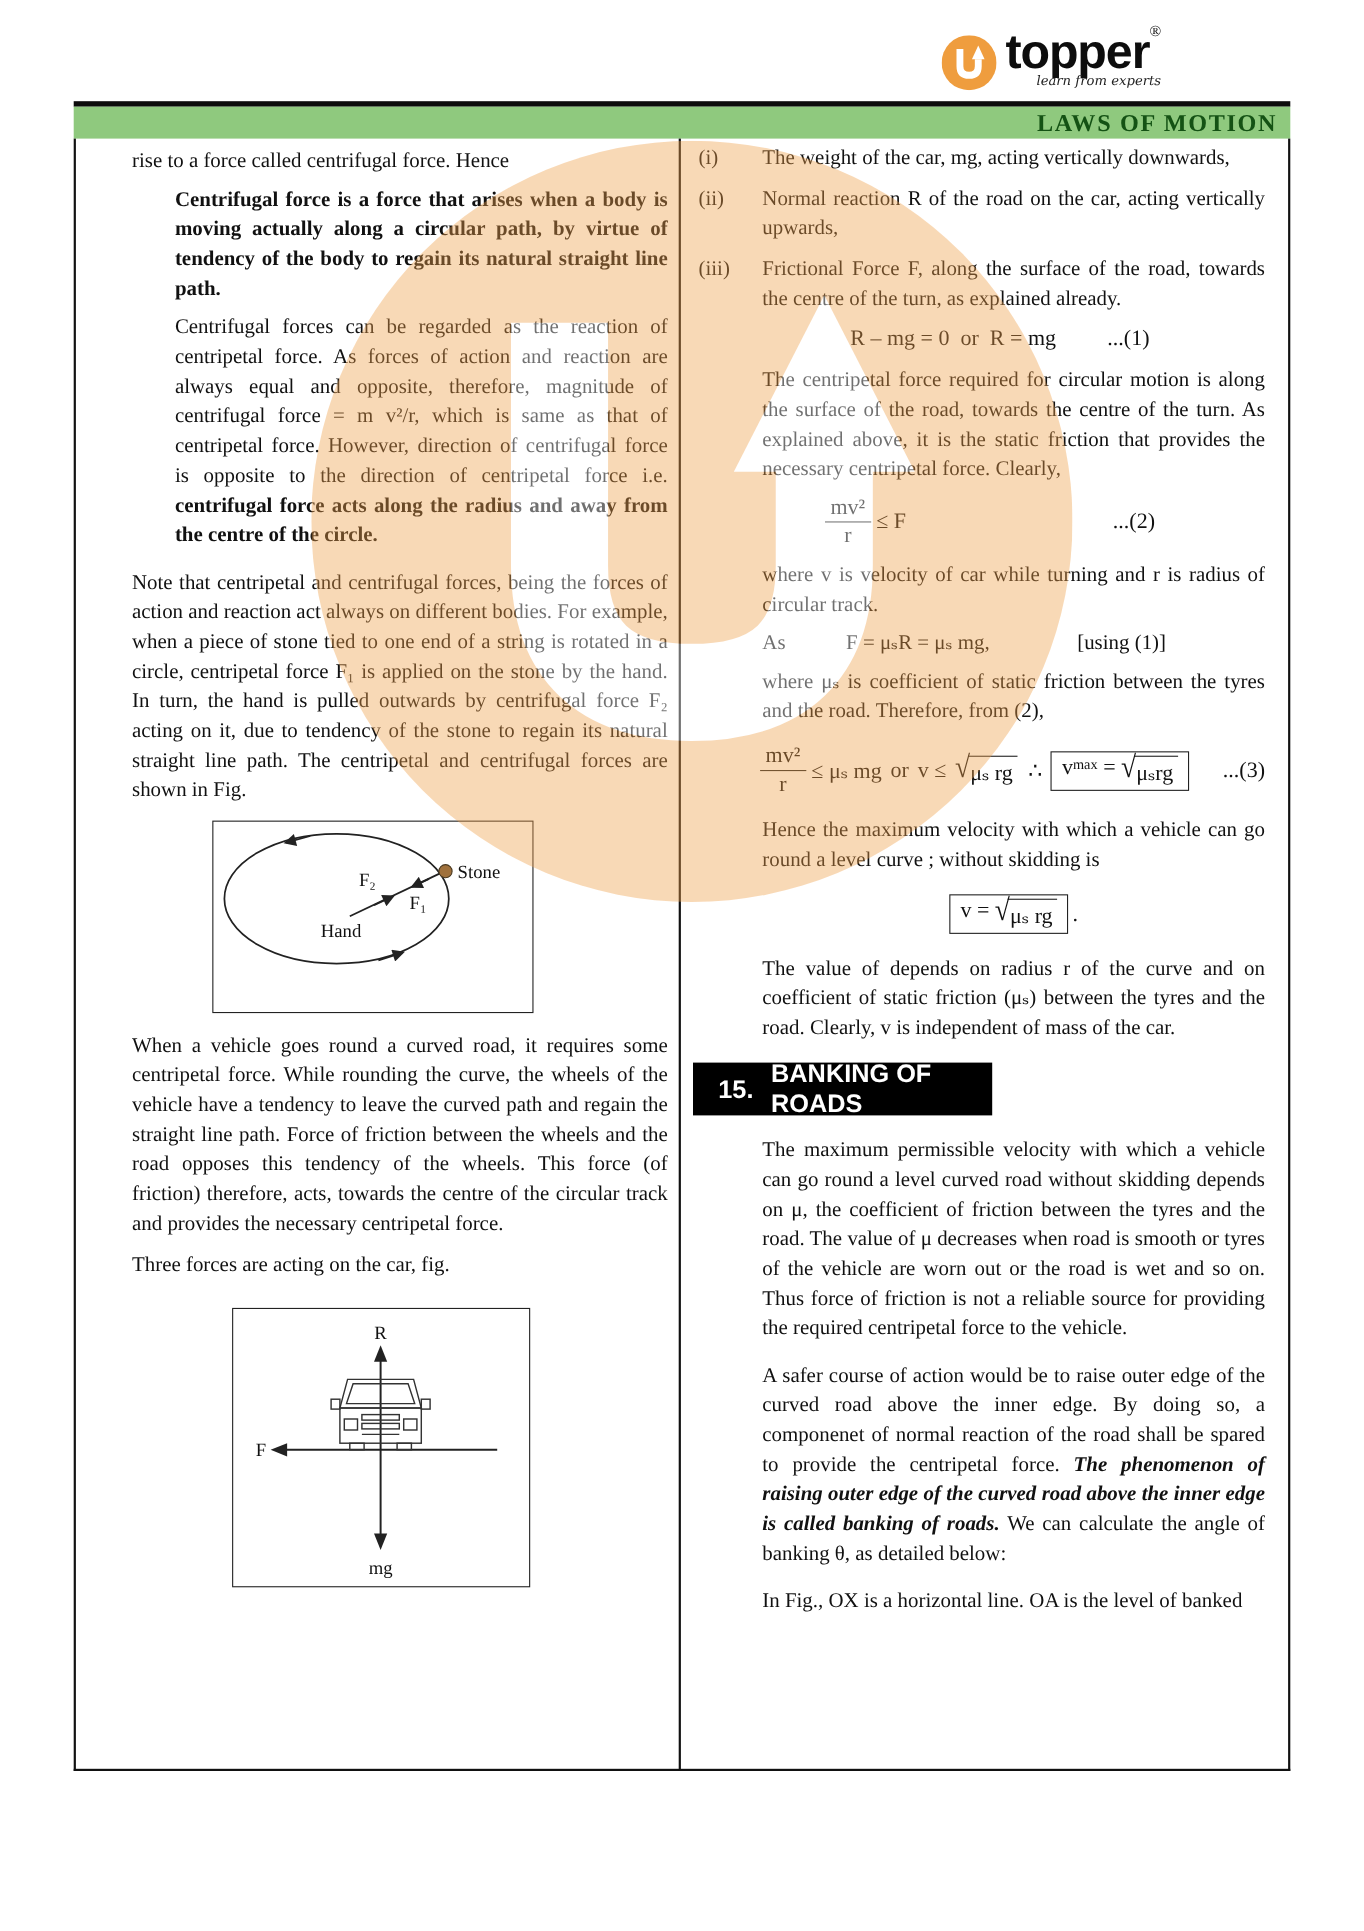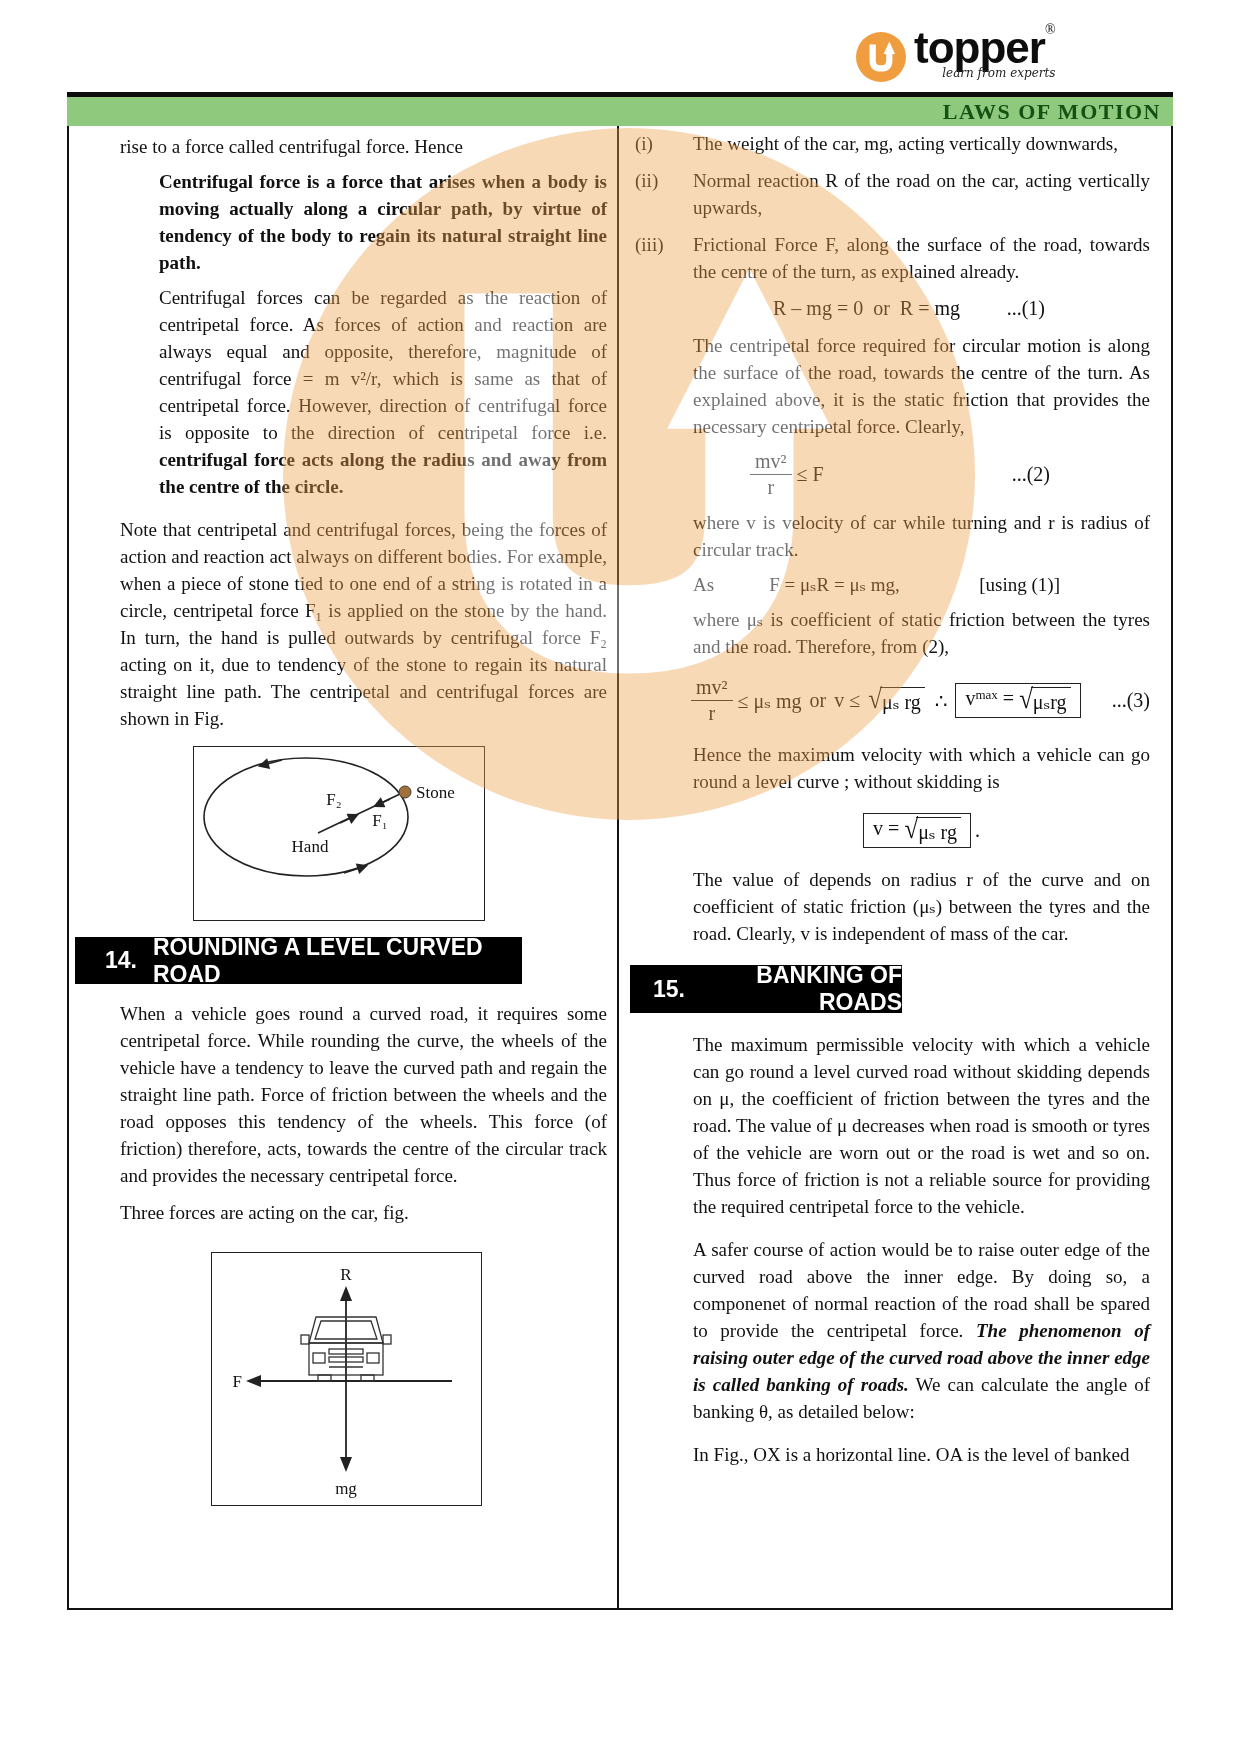"14." div.sec-head { html: <div> <span>14.</span> <span>ROUNDING A LEVEL CURVED ROAD</span> </div> -> none }
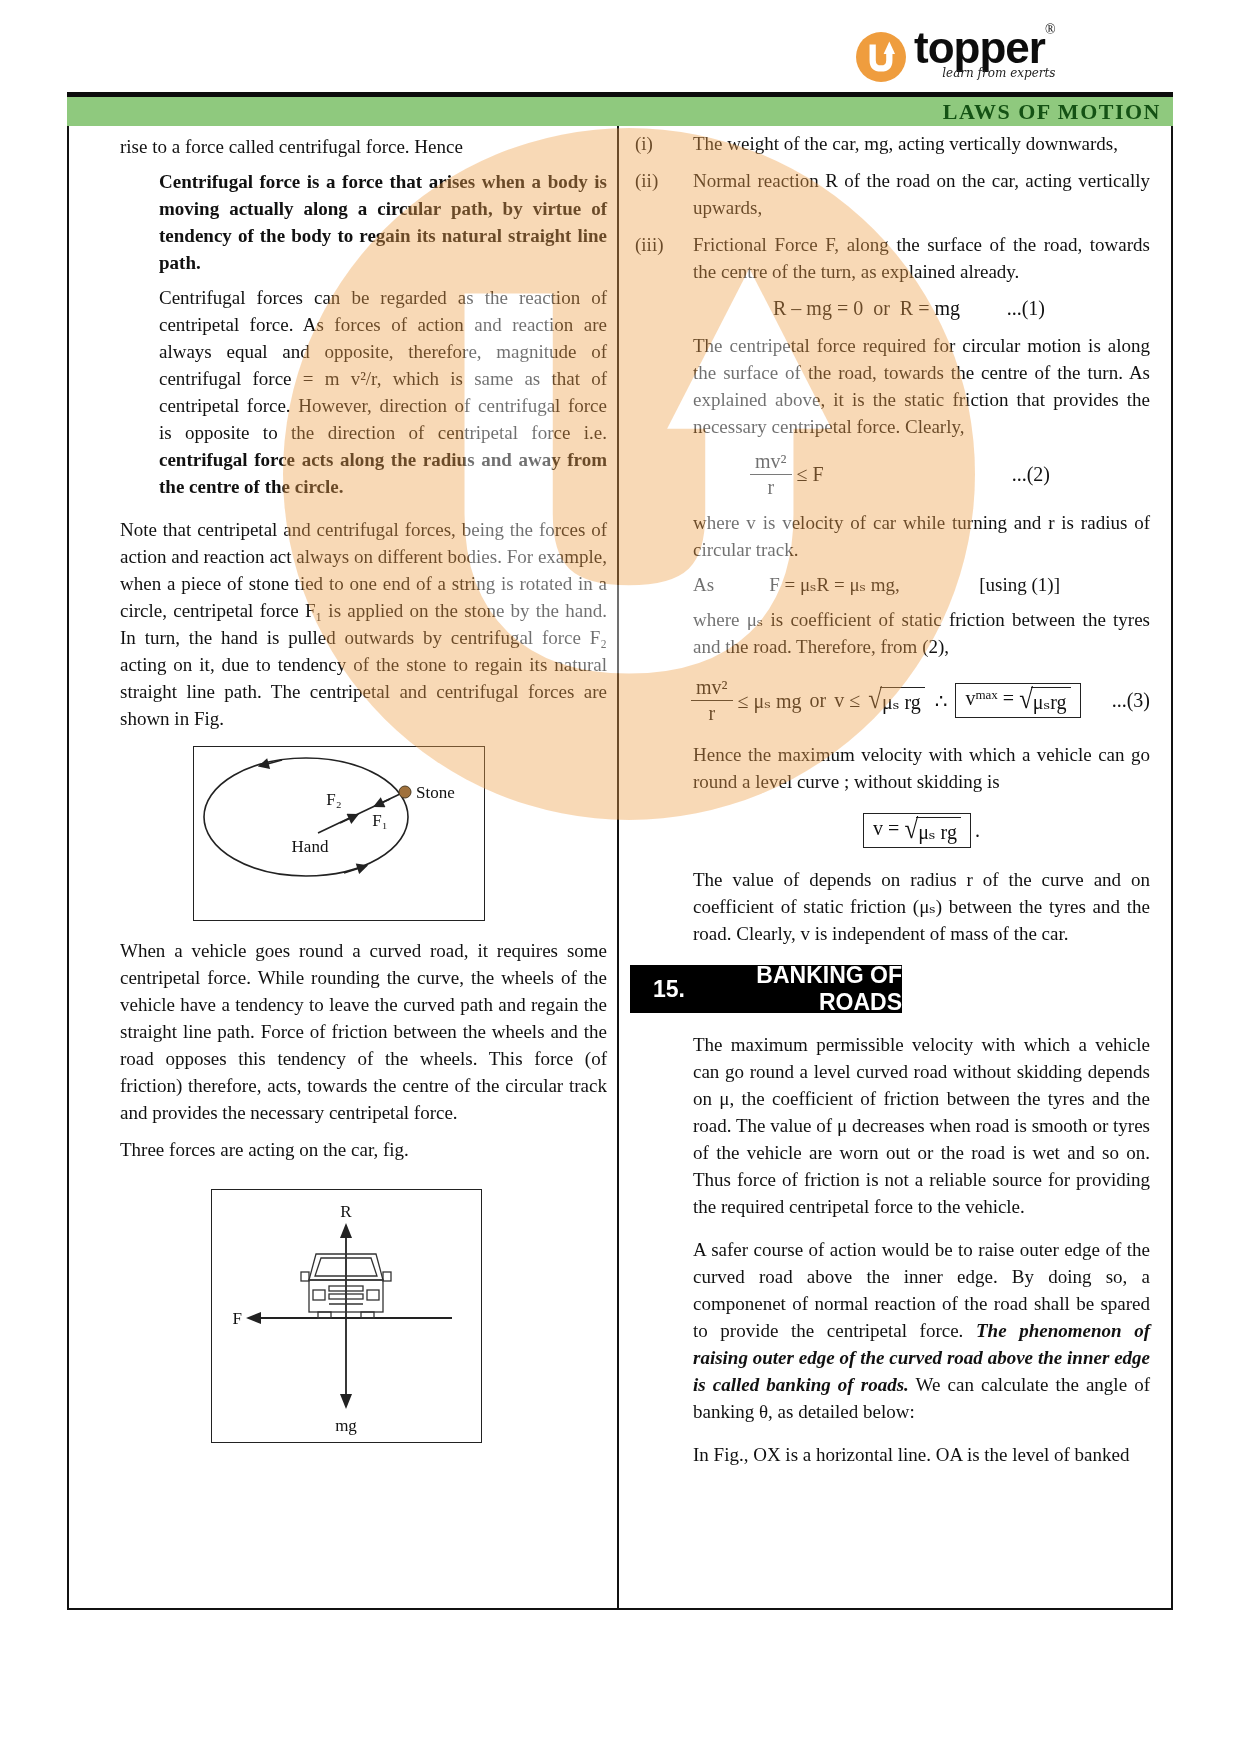"15." .sh15 { text-align: right -> none }
